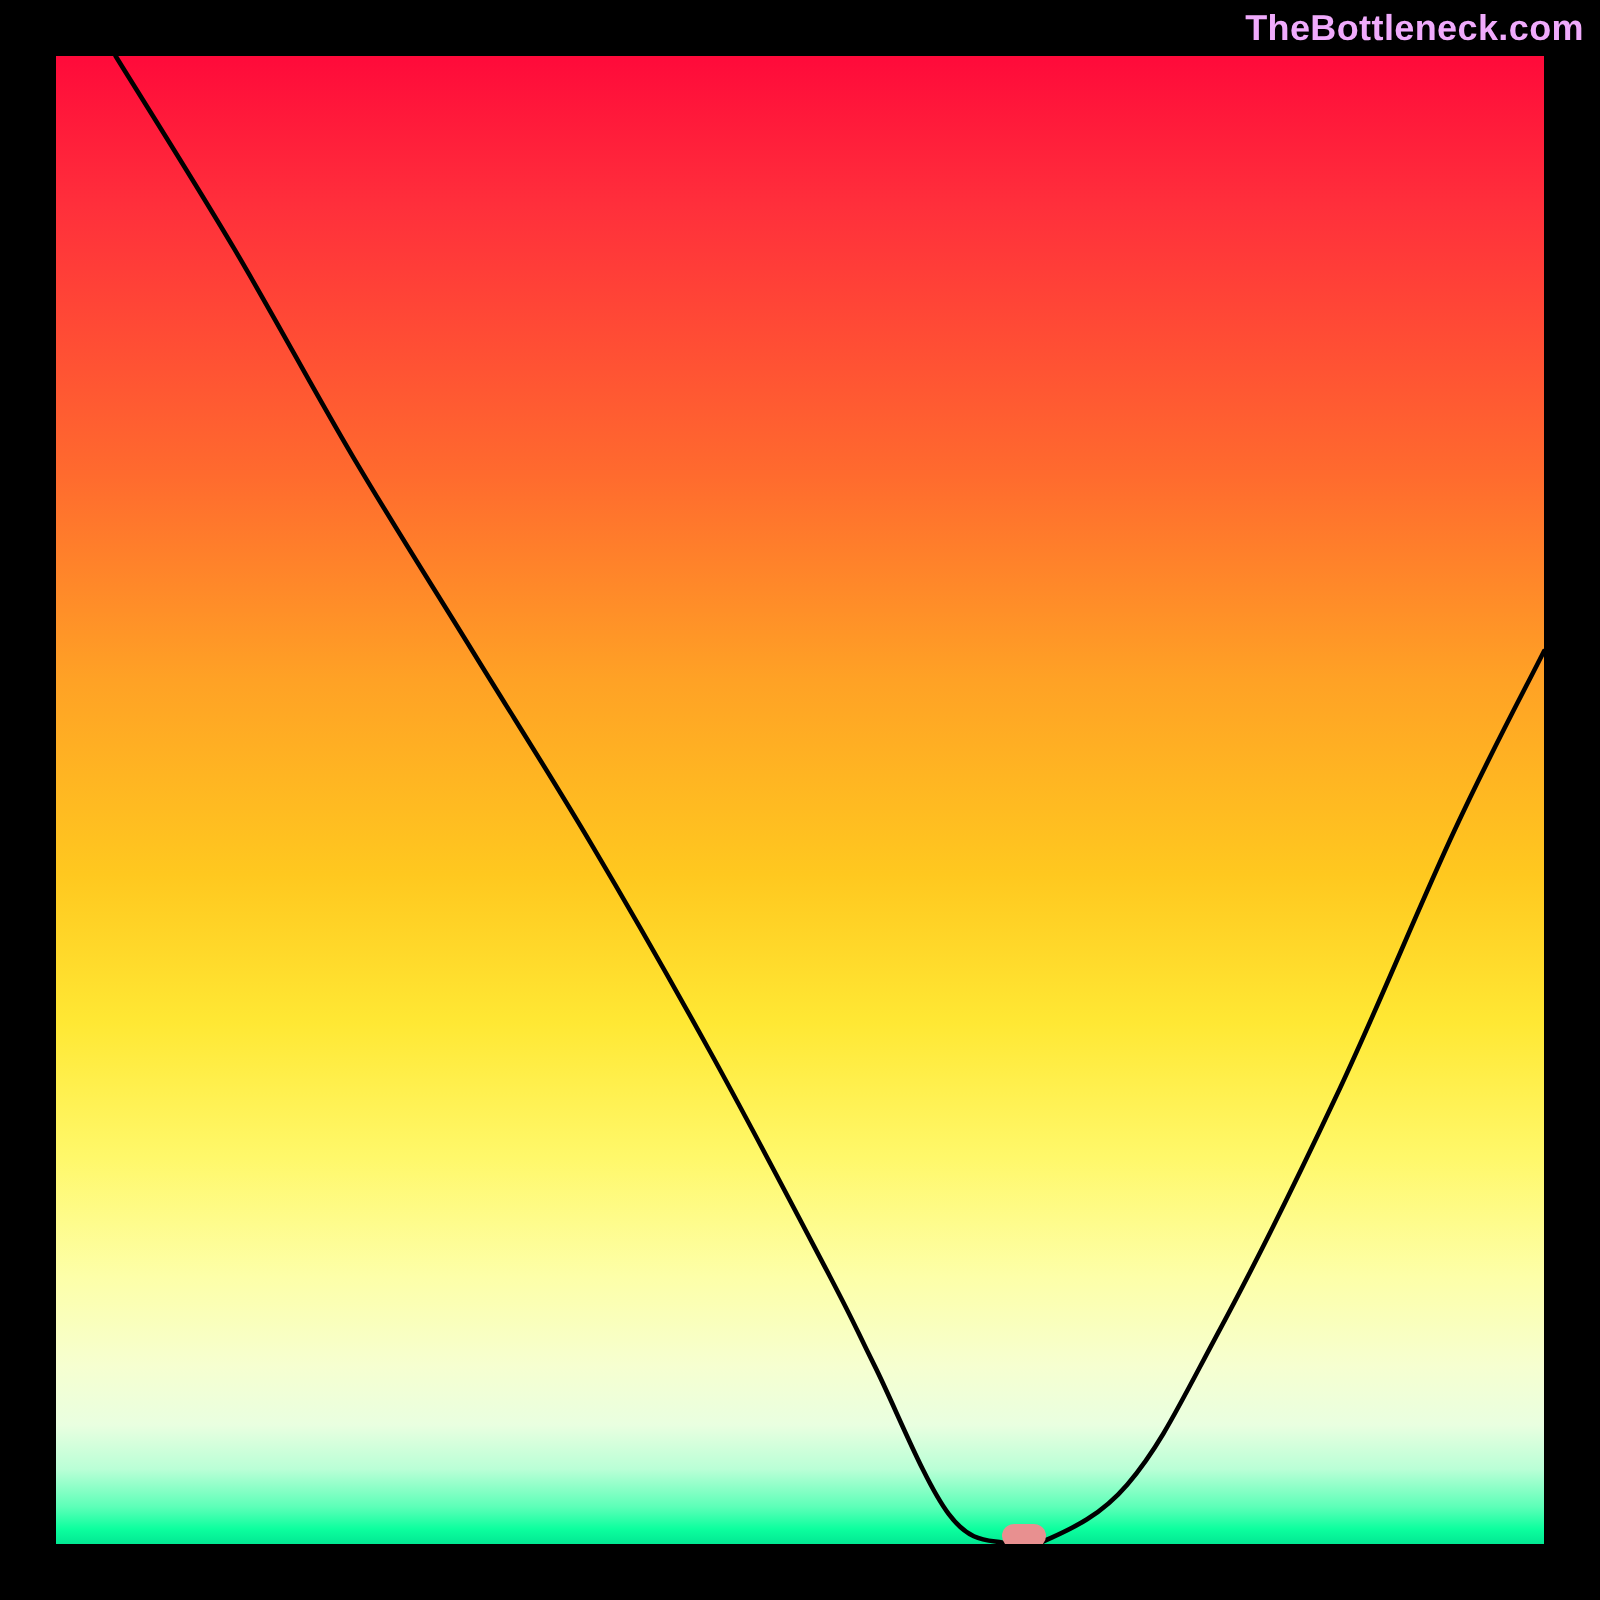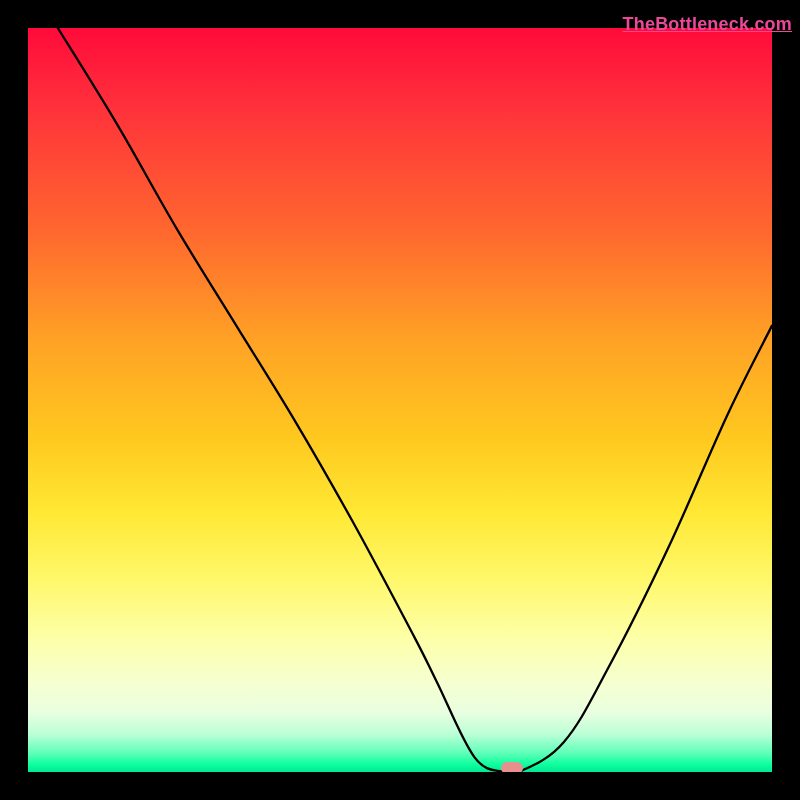"TheBottleneck.com" .attribution { color: #ec4899 -> #f0abfc; text-decoration: underline -> none; top: 14px -> 4px }
